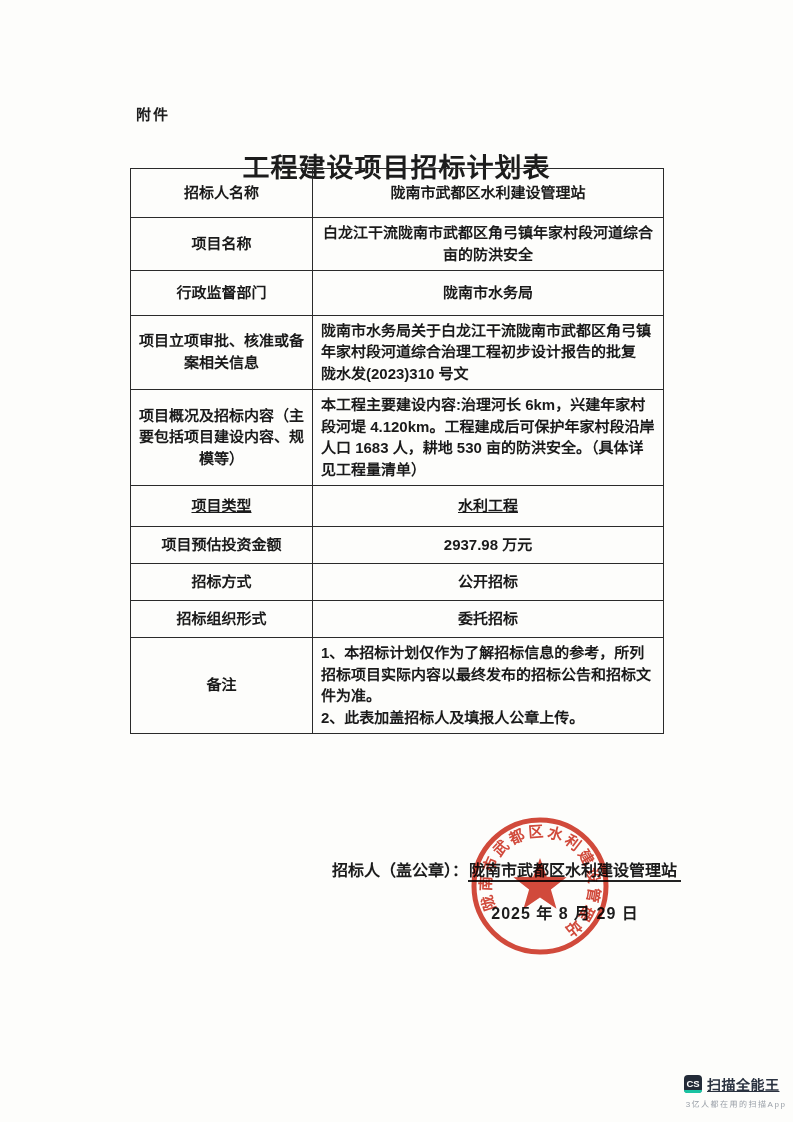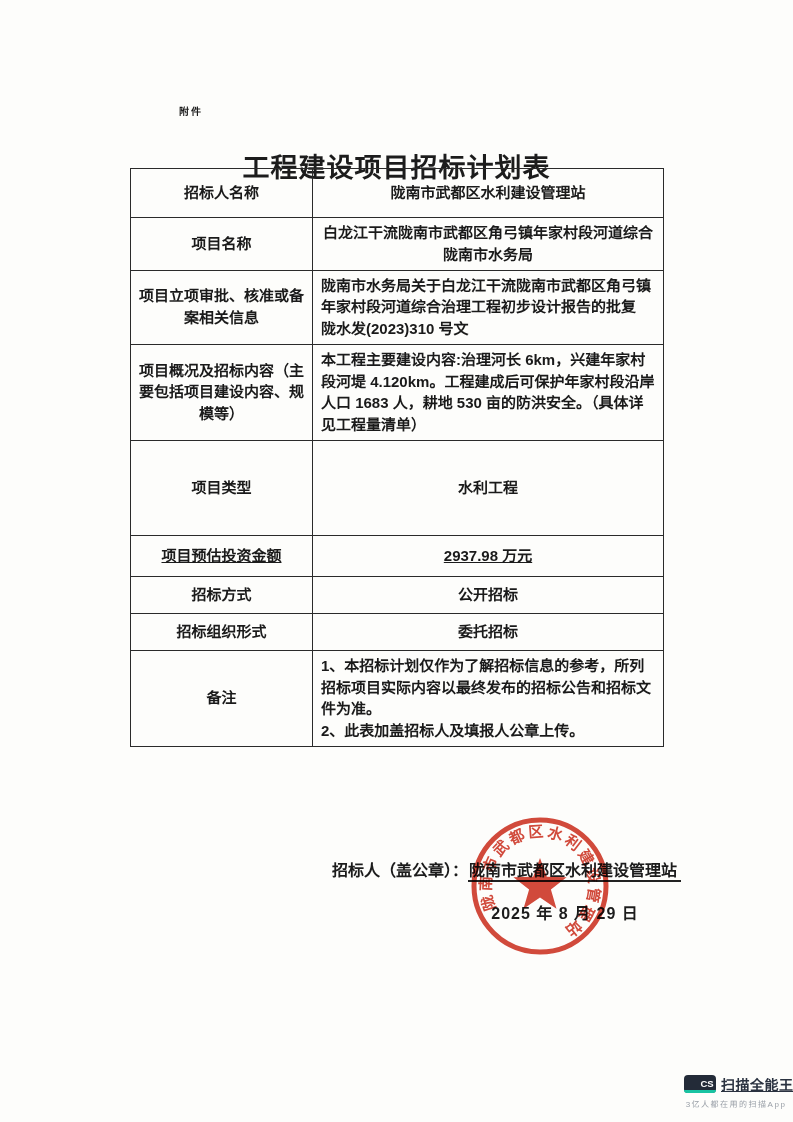"附件" .attachment { font-size: 10px -> 15px; margin-left: 43px -> none }
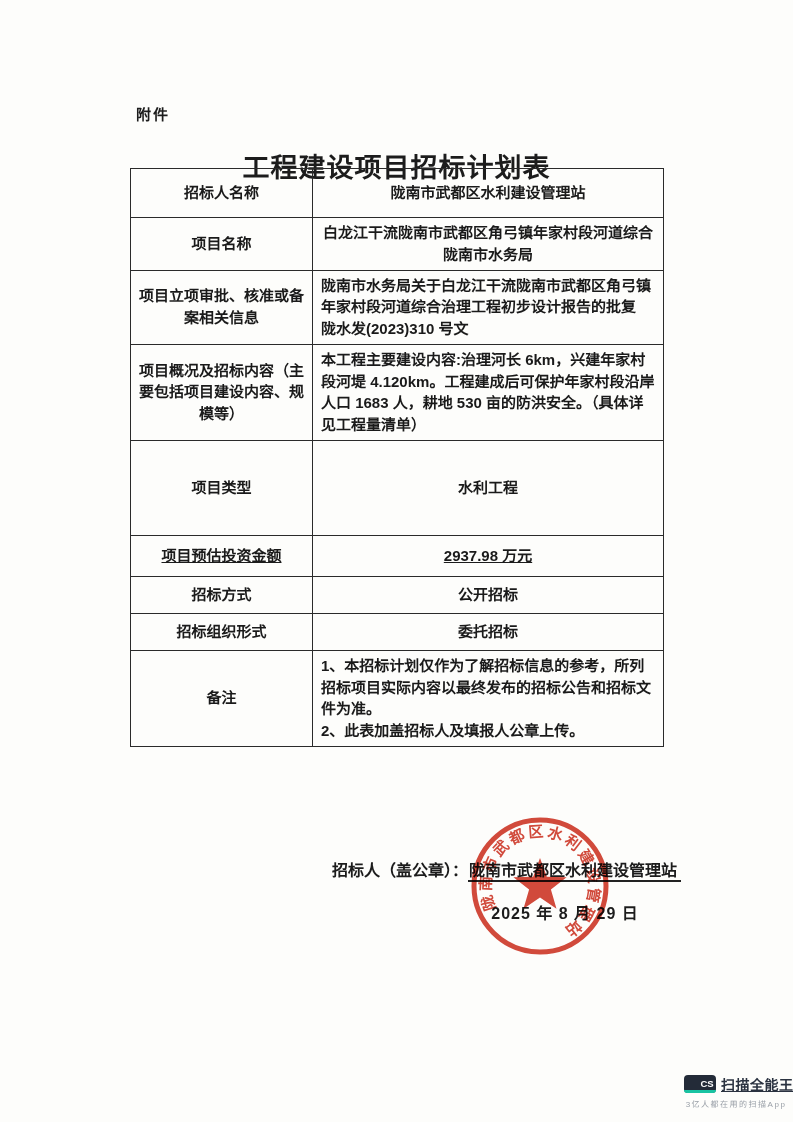"白龙江干流陇南市武都区角弓镇年家村段河道综合" td.value-cell { text: 陇南市水务局 -> 亩的防洪安全 }
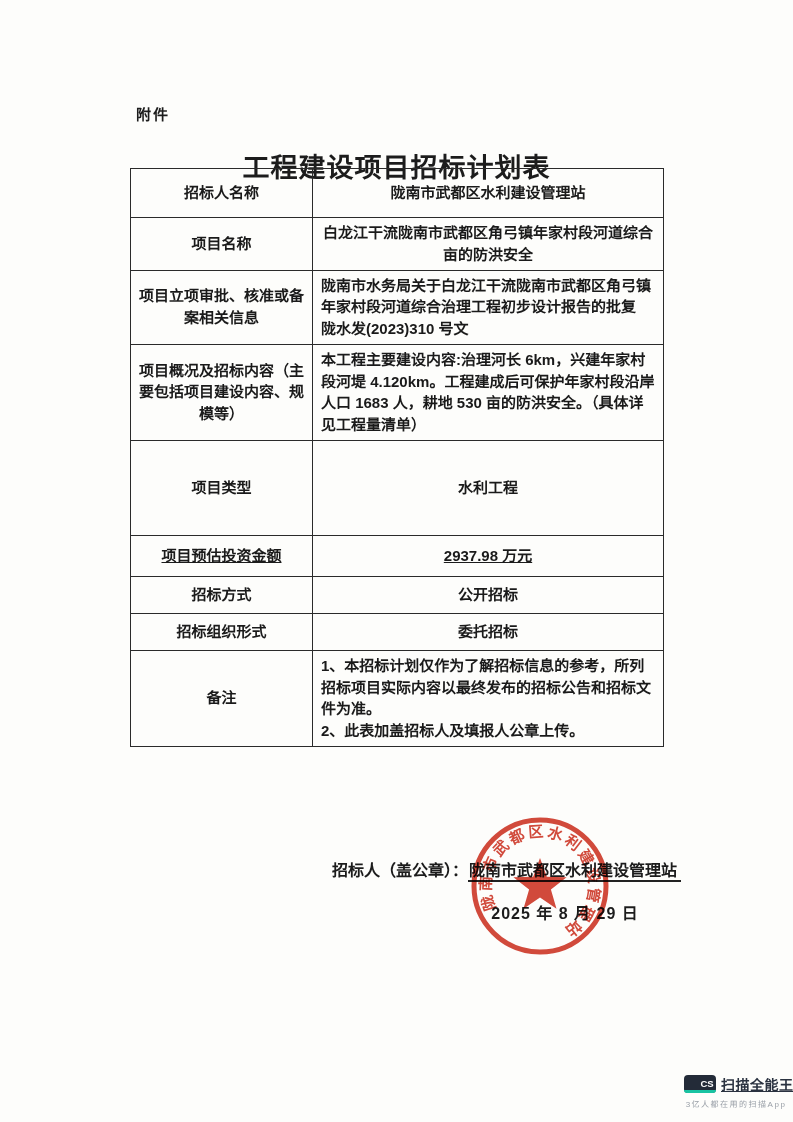"行政监督部门" tr { html: none -> <tr> <td>行政监督部门</td> <td>陇南市水务局</td> </tr> }
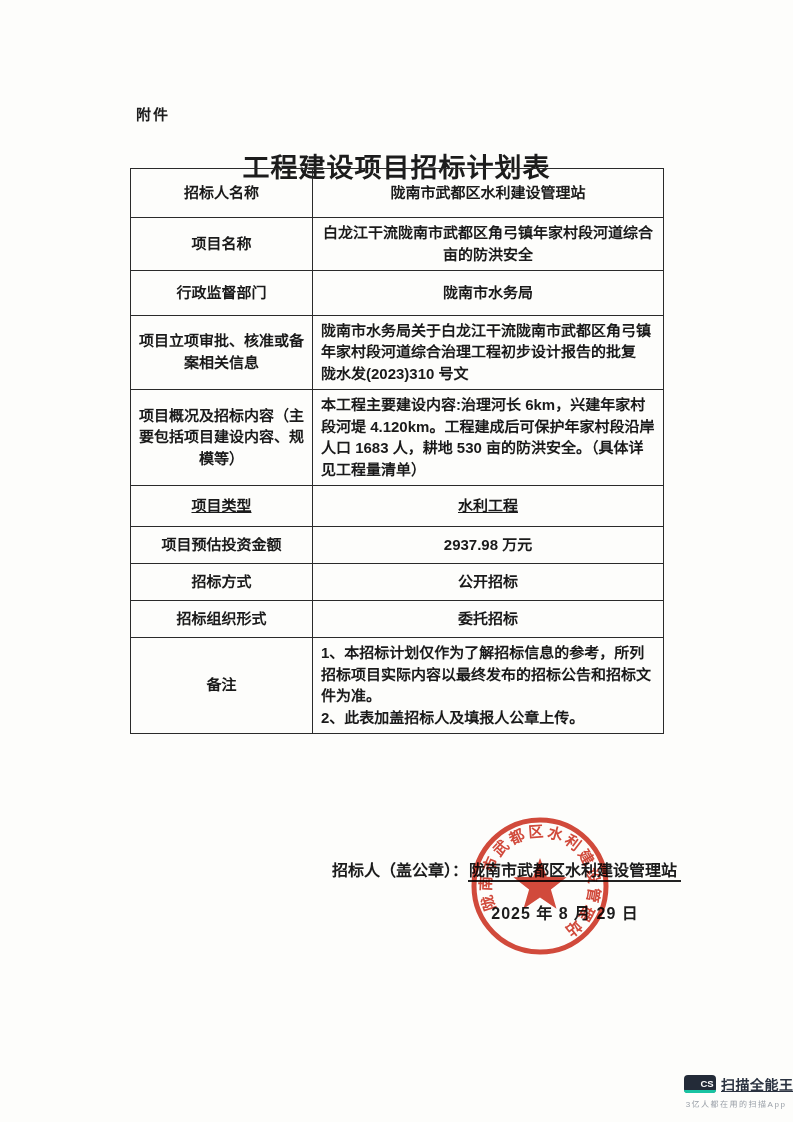"CS" .cs-square { padding-left: 14px -> none }
